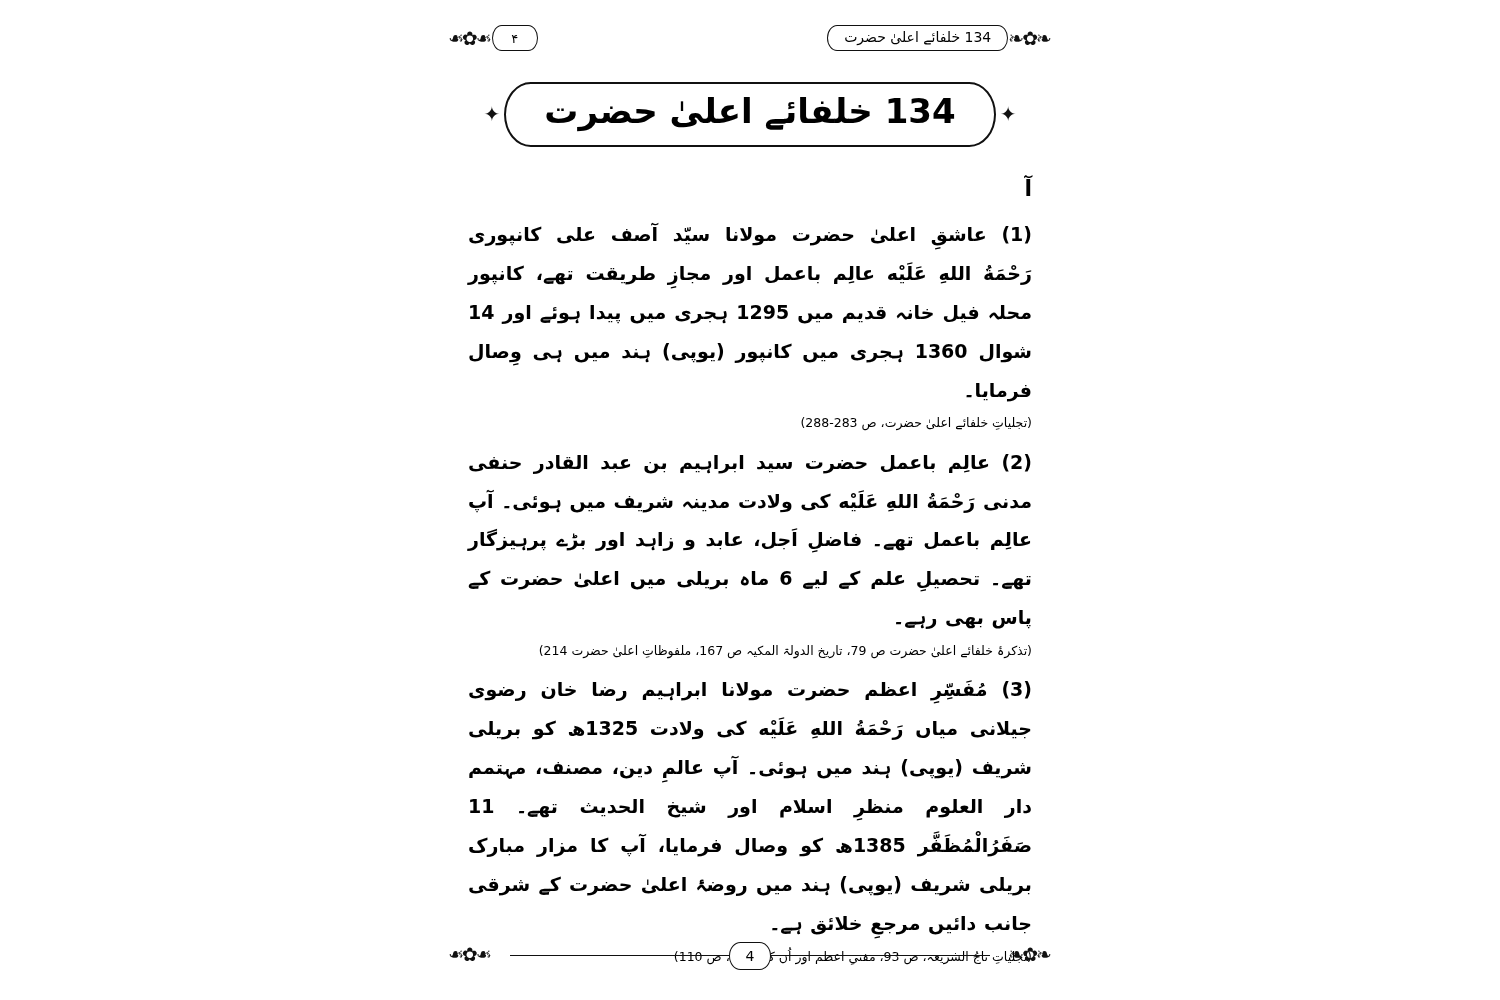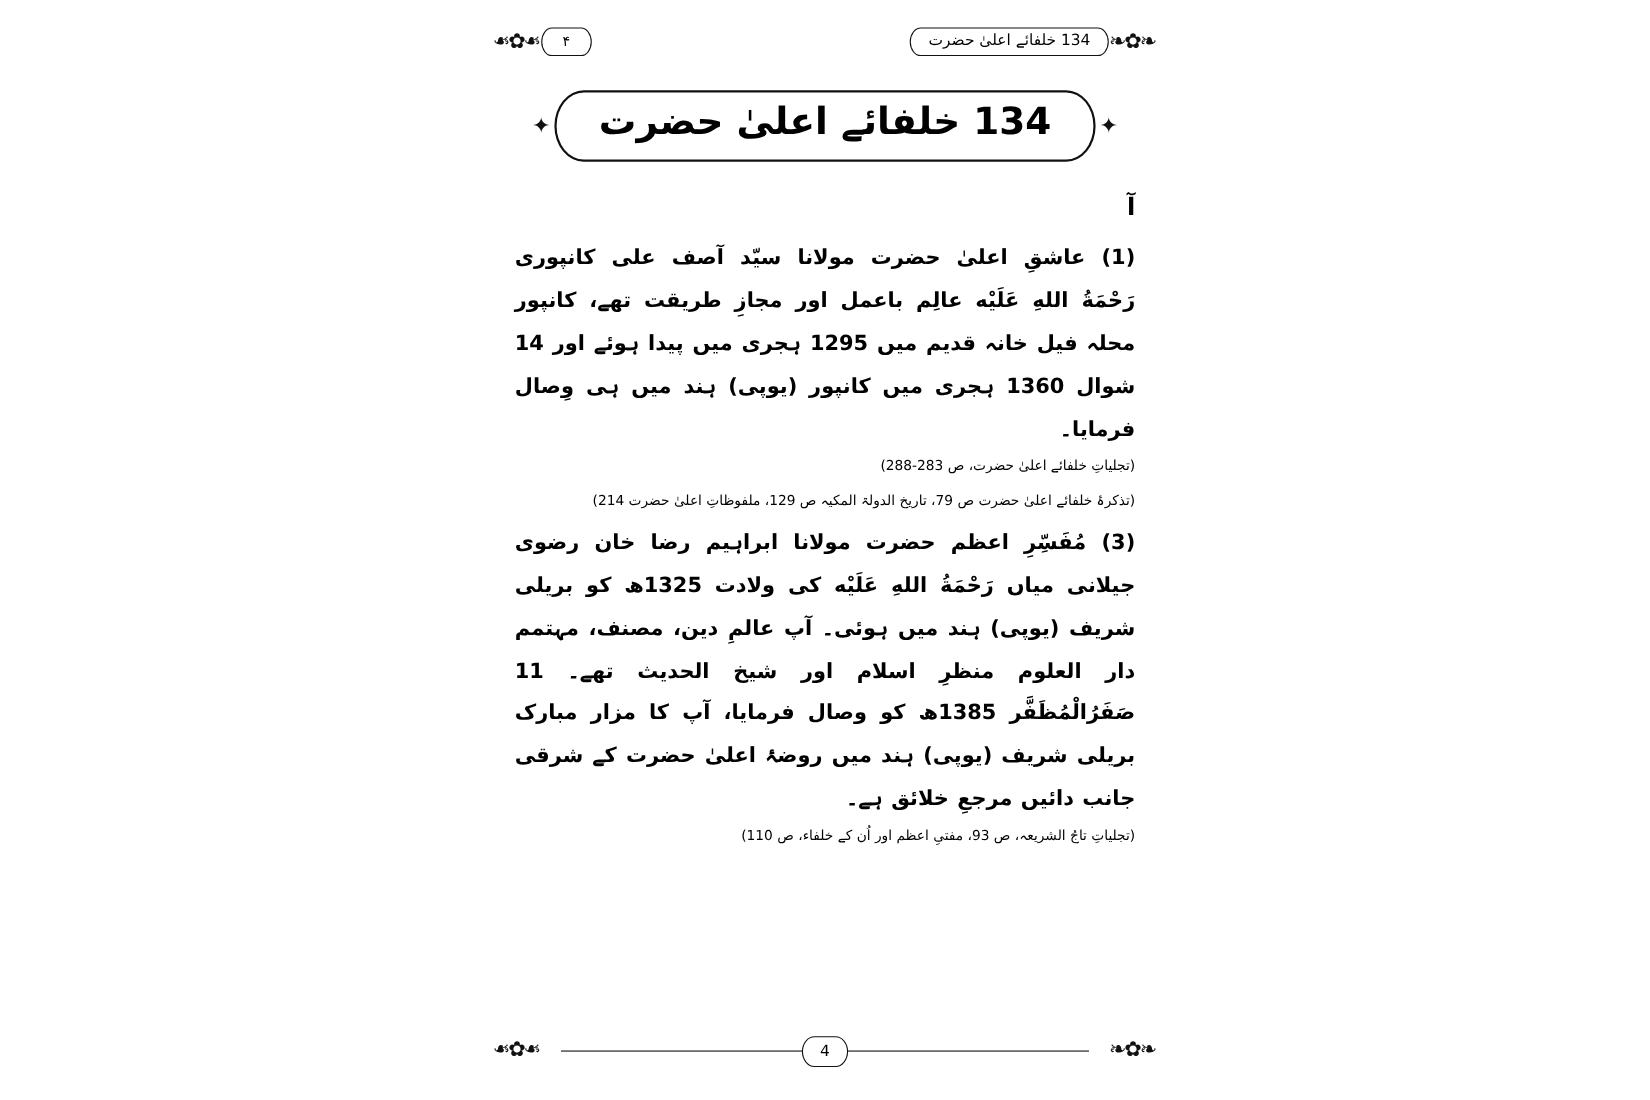"(2) عالِم باعمل حضرت سید" p.para { html: none -> <p>(2) عالِم باعمل حضرت سید ابراہیم بن عبد القادر حنفی مدنی رَحْمَةُ اللهِ عَلَيْه کی ولادت مدینہ شریف میں ہوئی۔ آپ عالِم باعمل تھے۔ فاضلِ اَجل، عابد و زاہد اور بڑے پرہیزگار تھے۔ تحصیلِ علم کے لیے 6 ماہ بریلی میں اعلیٰ حضرت کے پاس بھی رہے۔</p> }
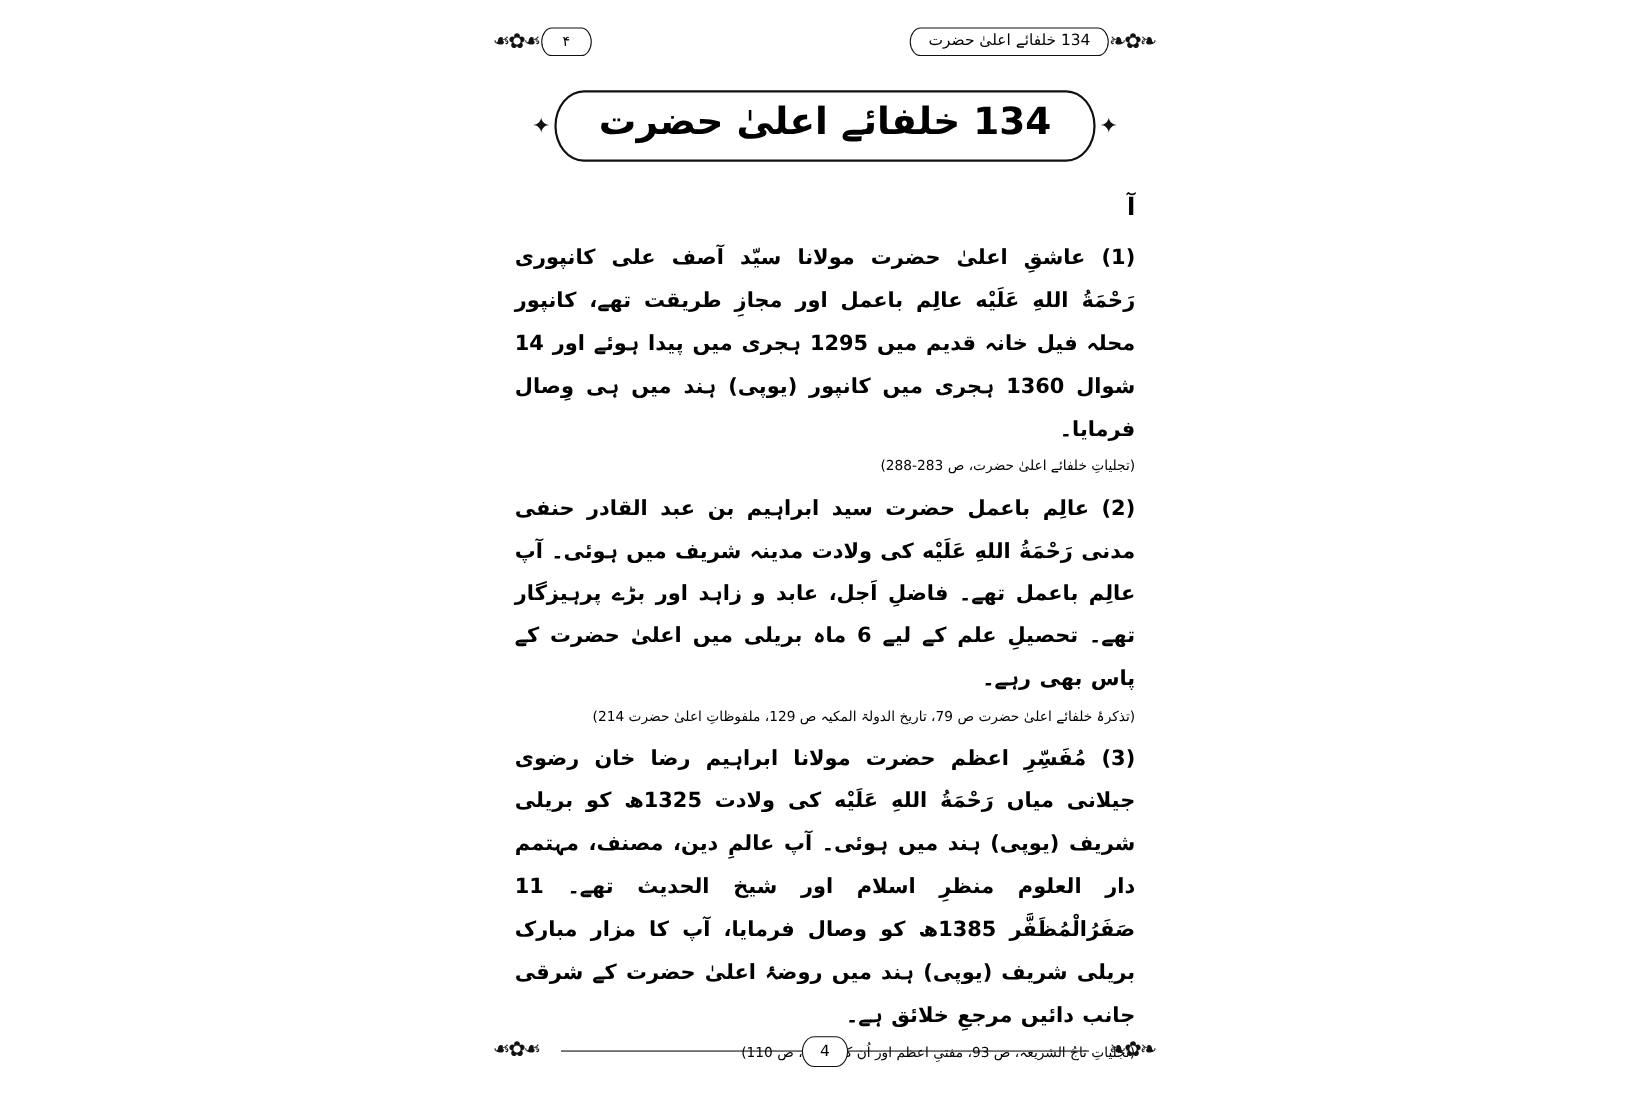"(تذکرۂ خلفائے اعلیٰ حضرت ص" p.cite { text: 129 -> 167 }
